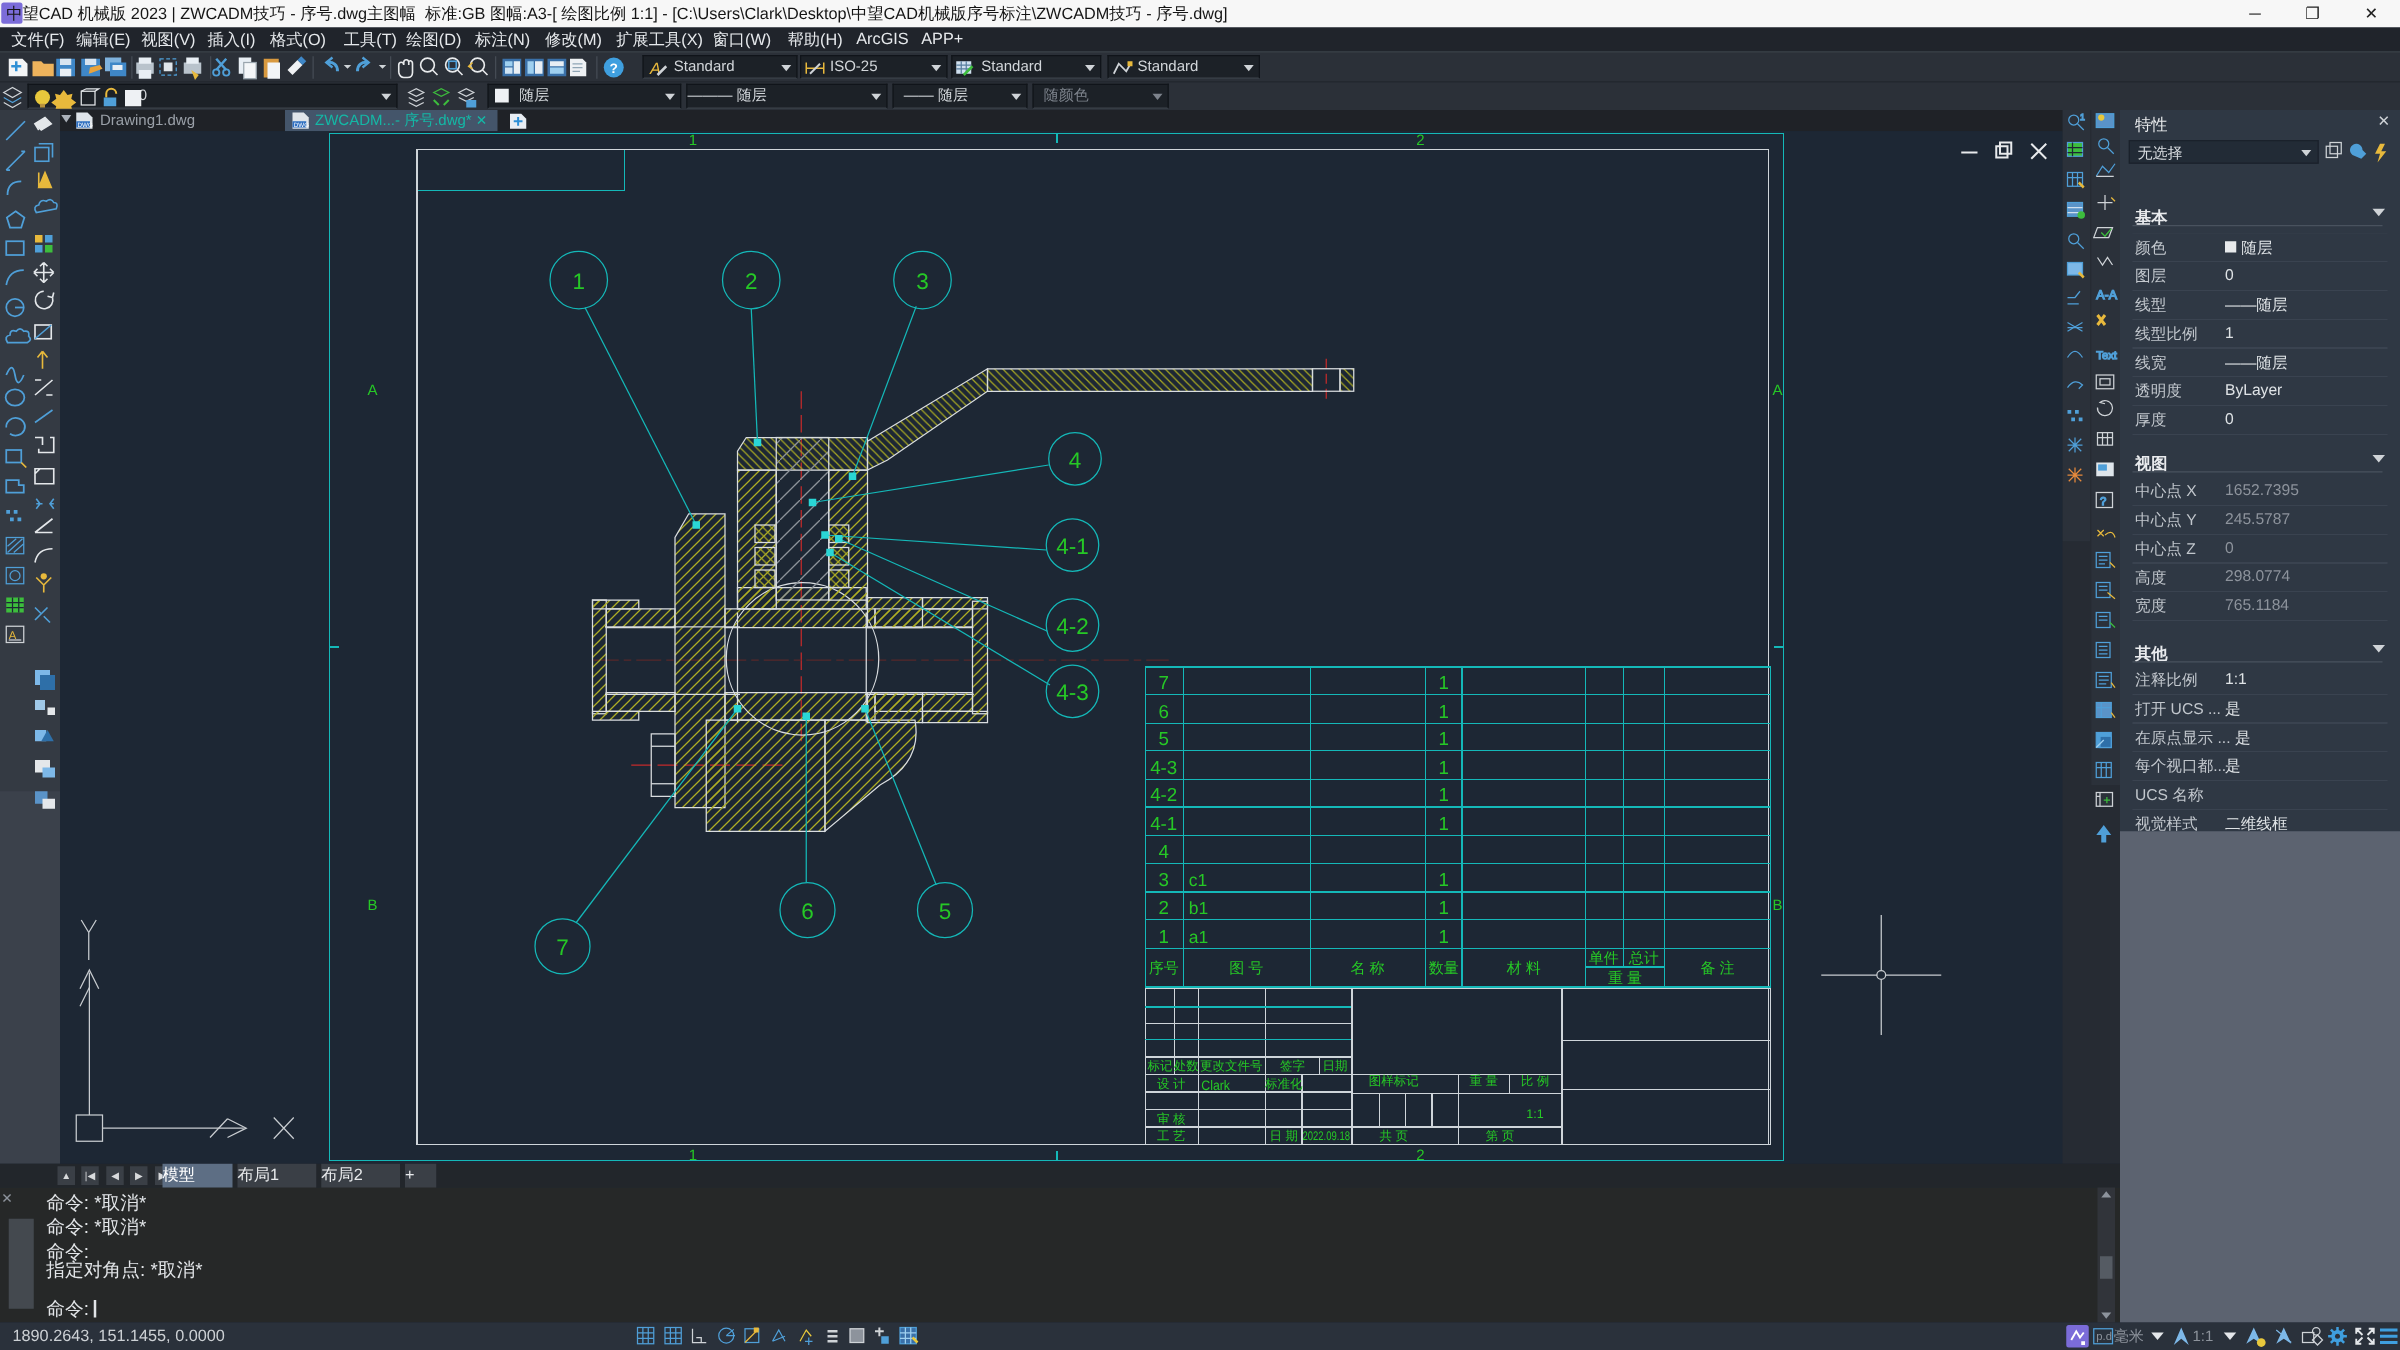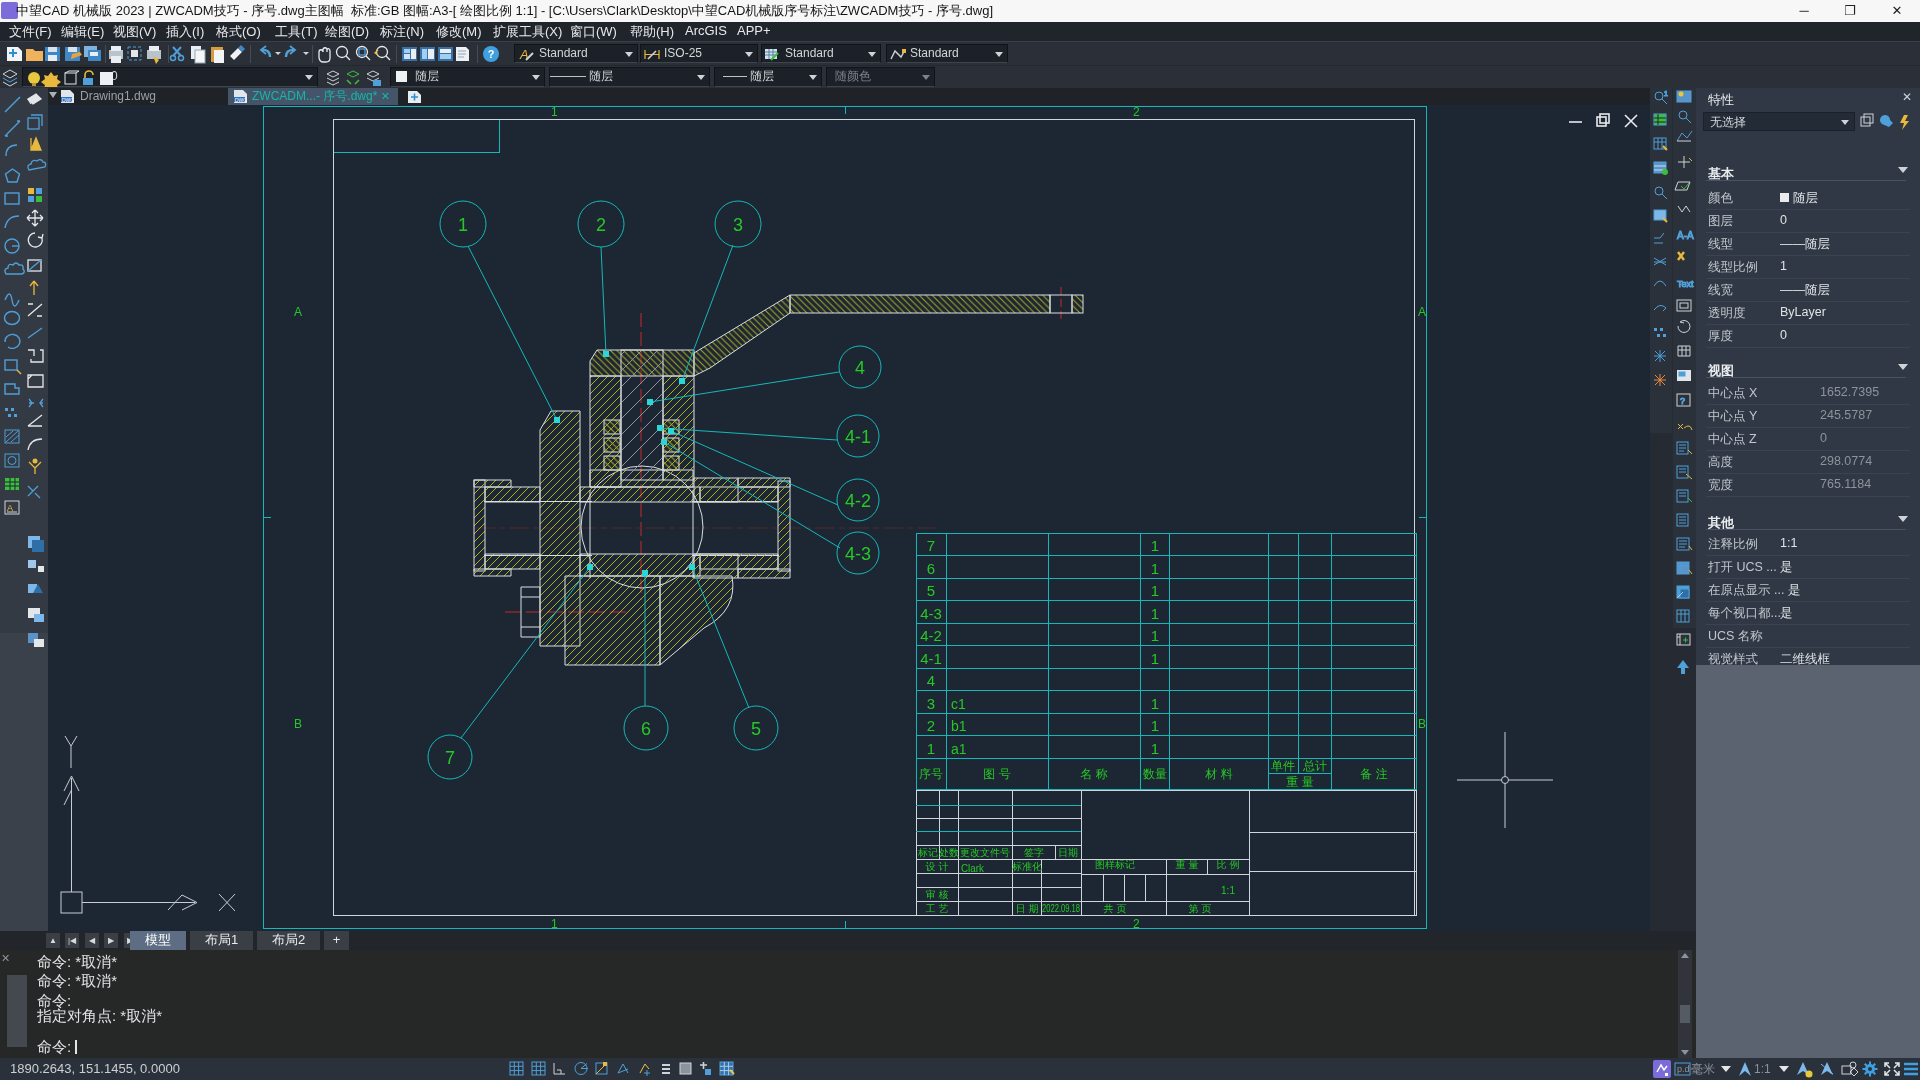"中望CAD 机械版 2023 | ZWCADM技巧" #titlebar .txt { left: 16px -> 5px }
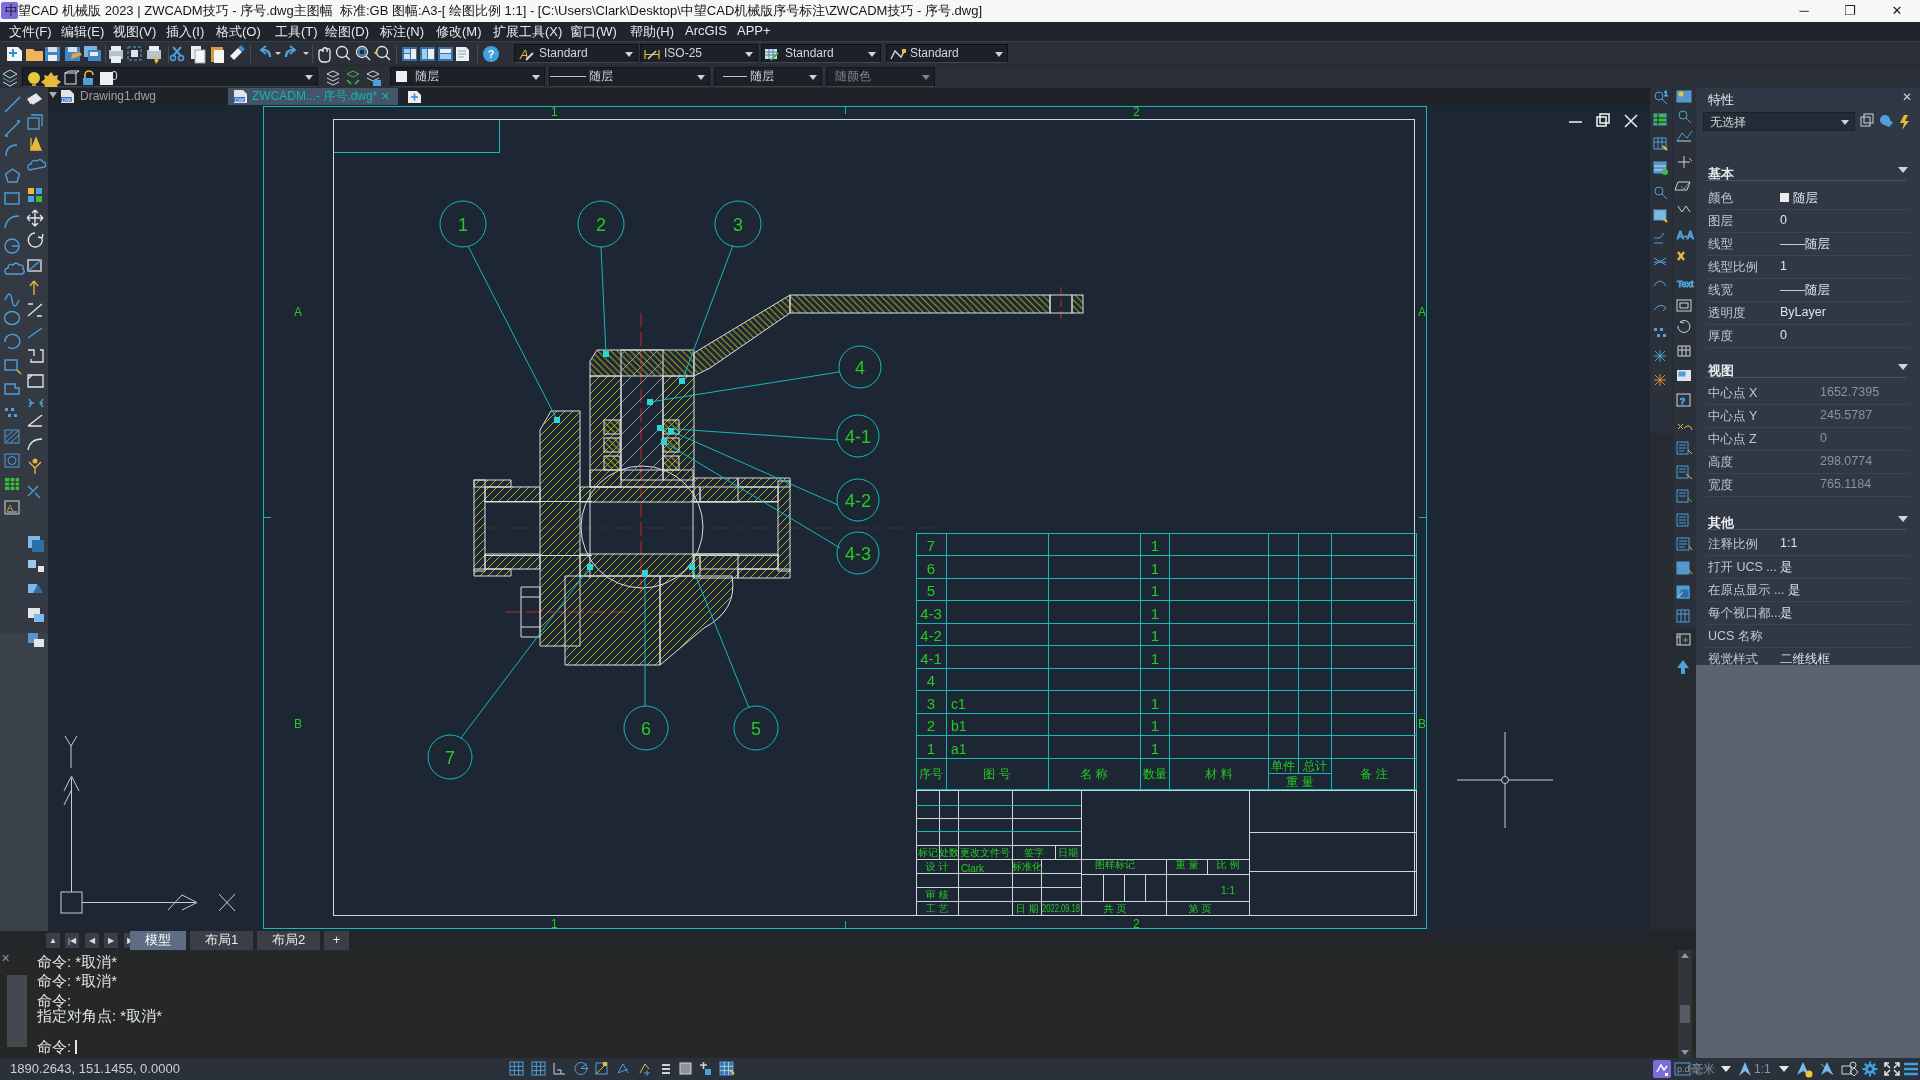"1652.7395" .pval.gray { margin-left: 40px -> none }
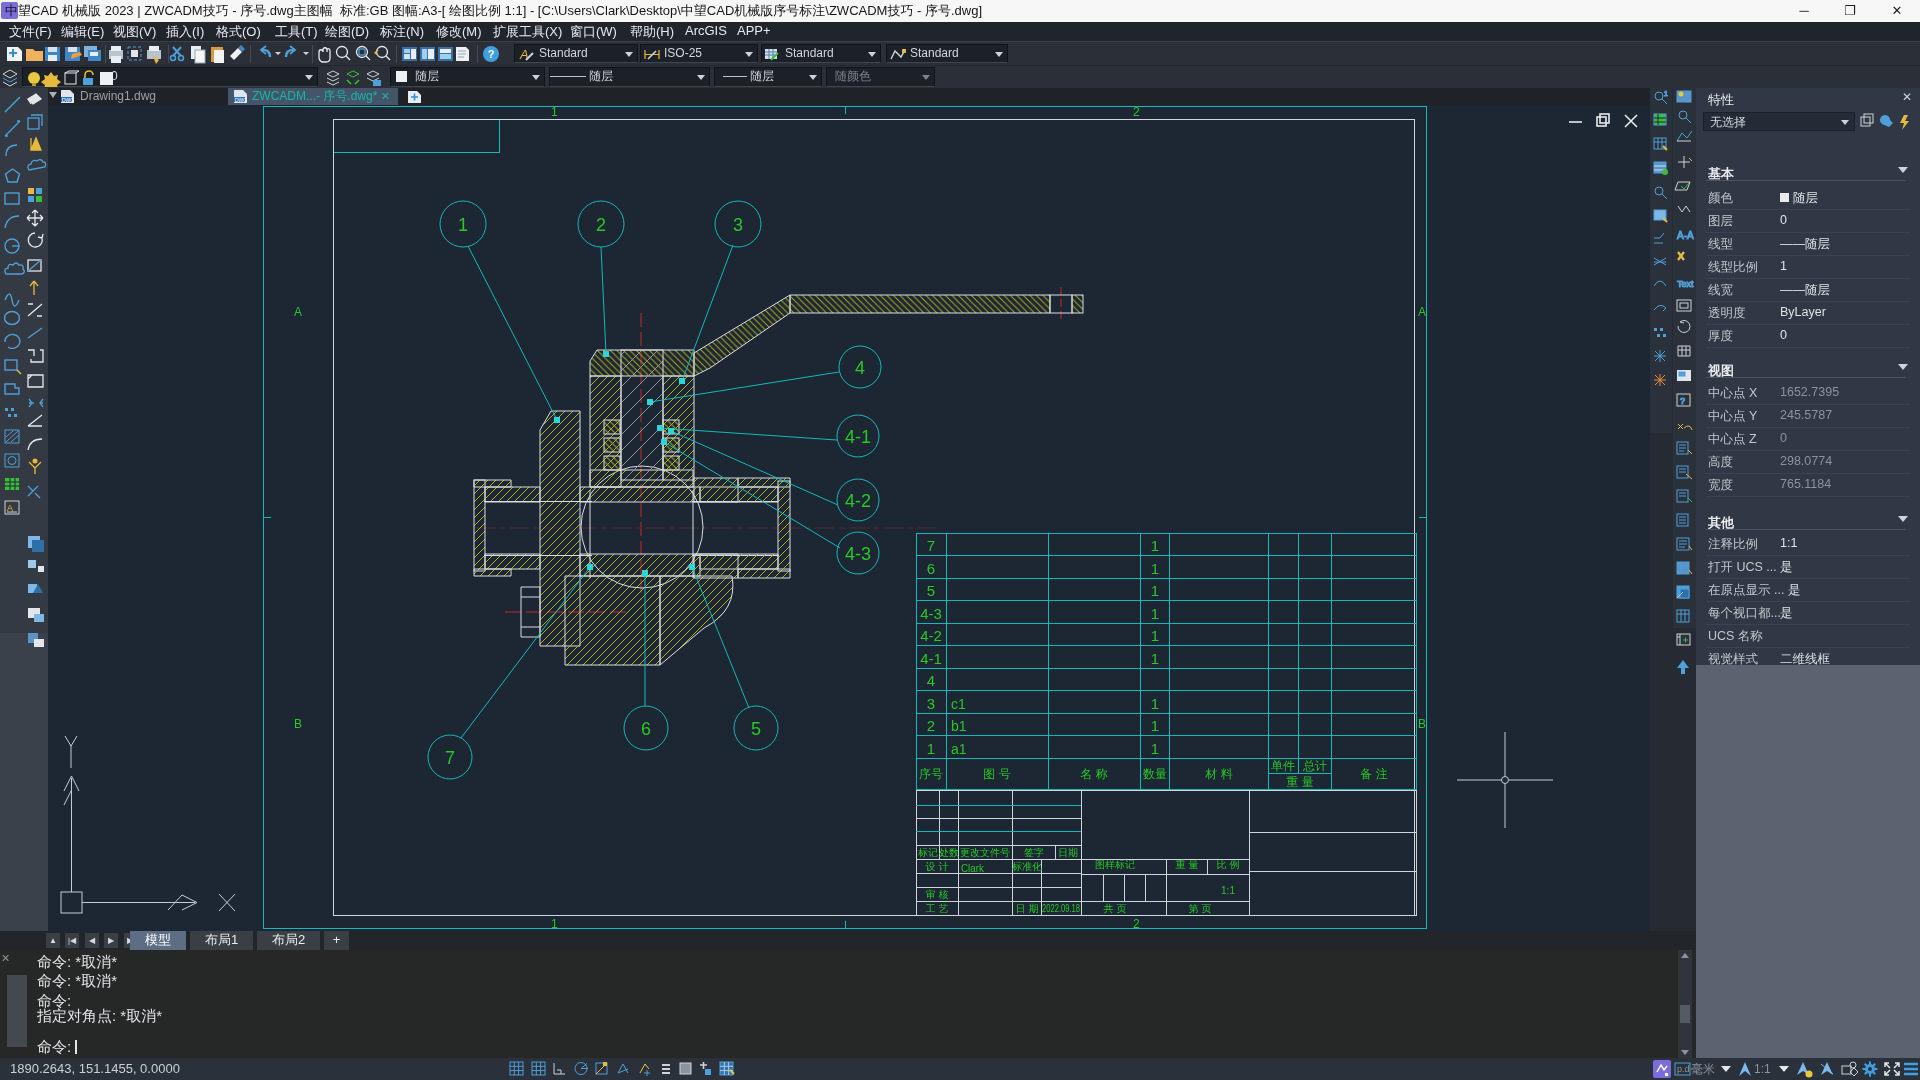"模型" .mtab { text-align: center -> left }
